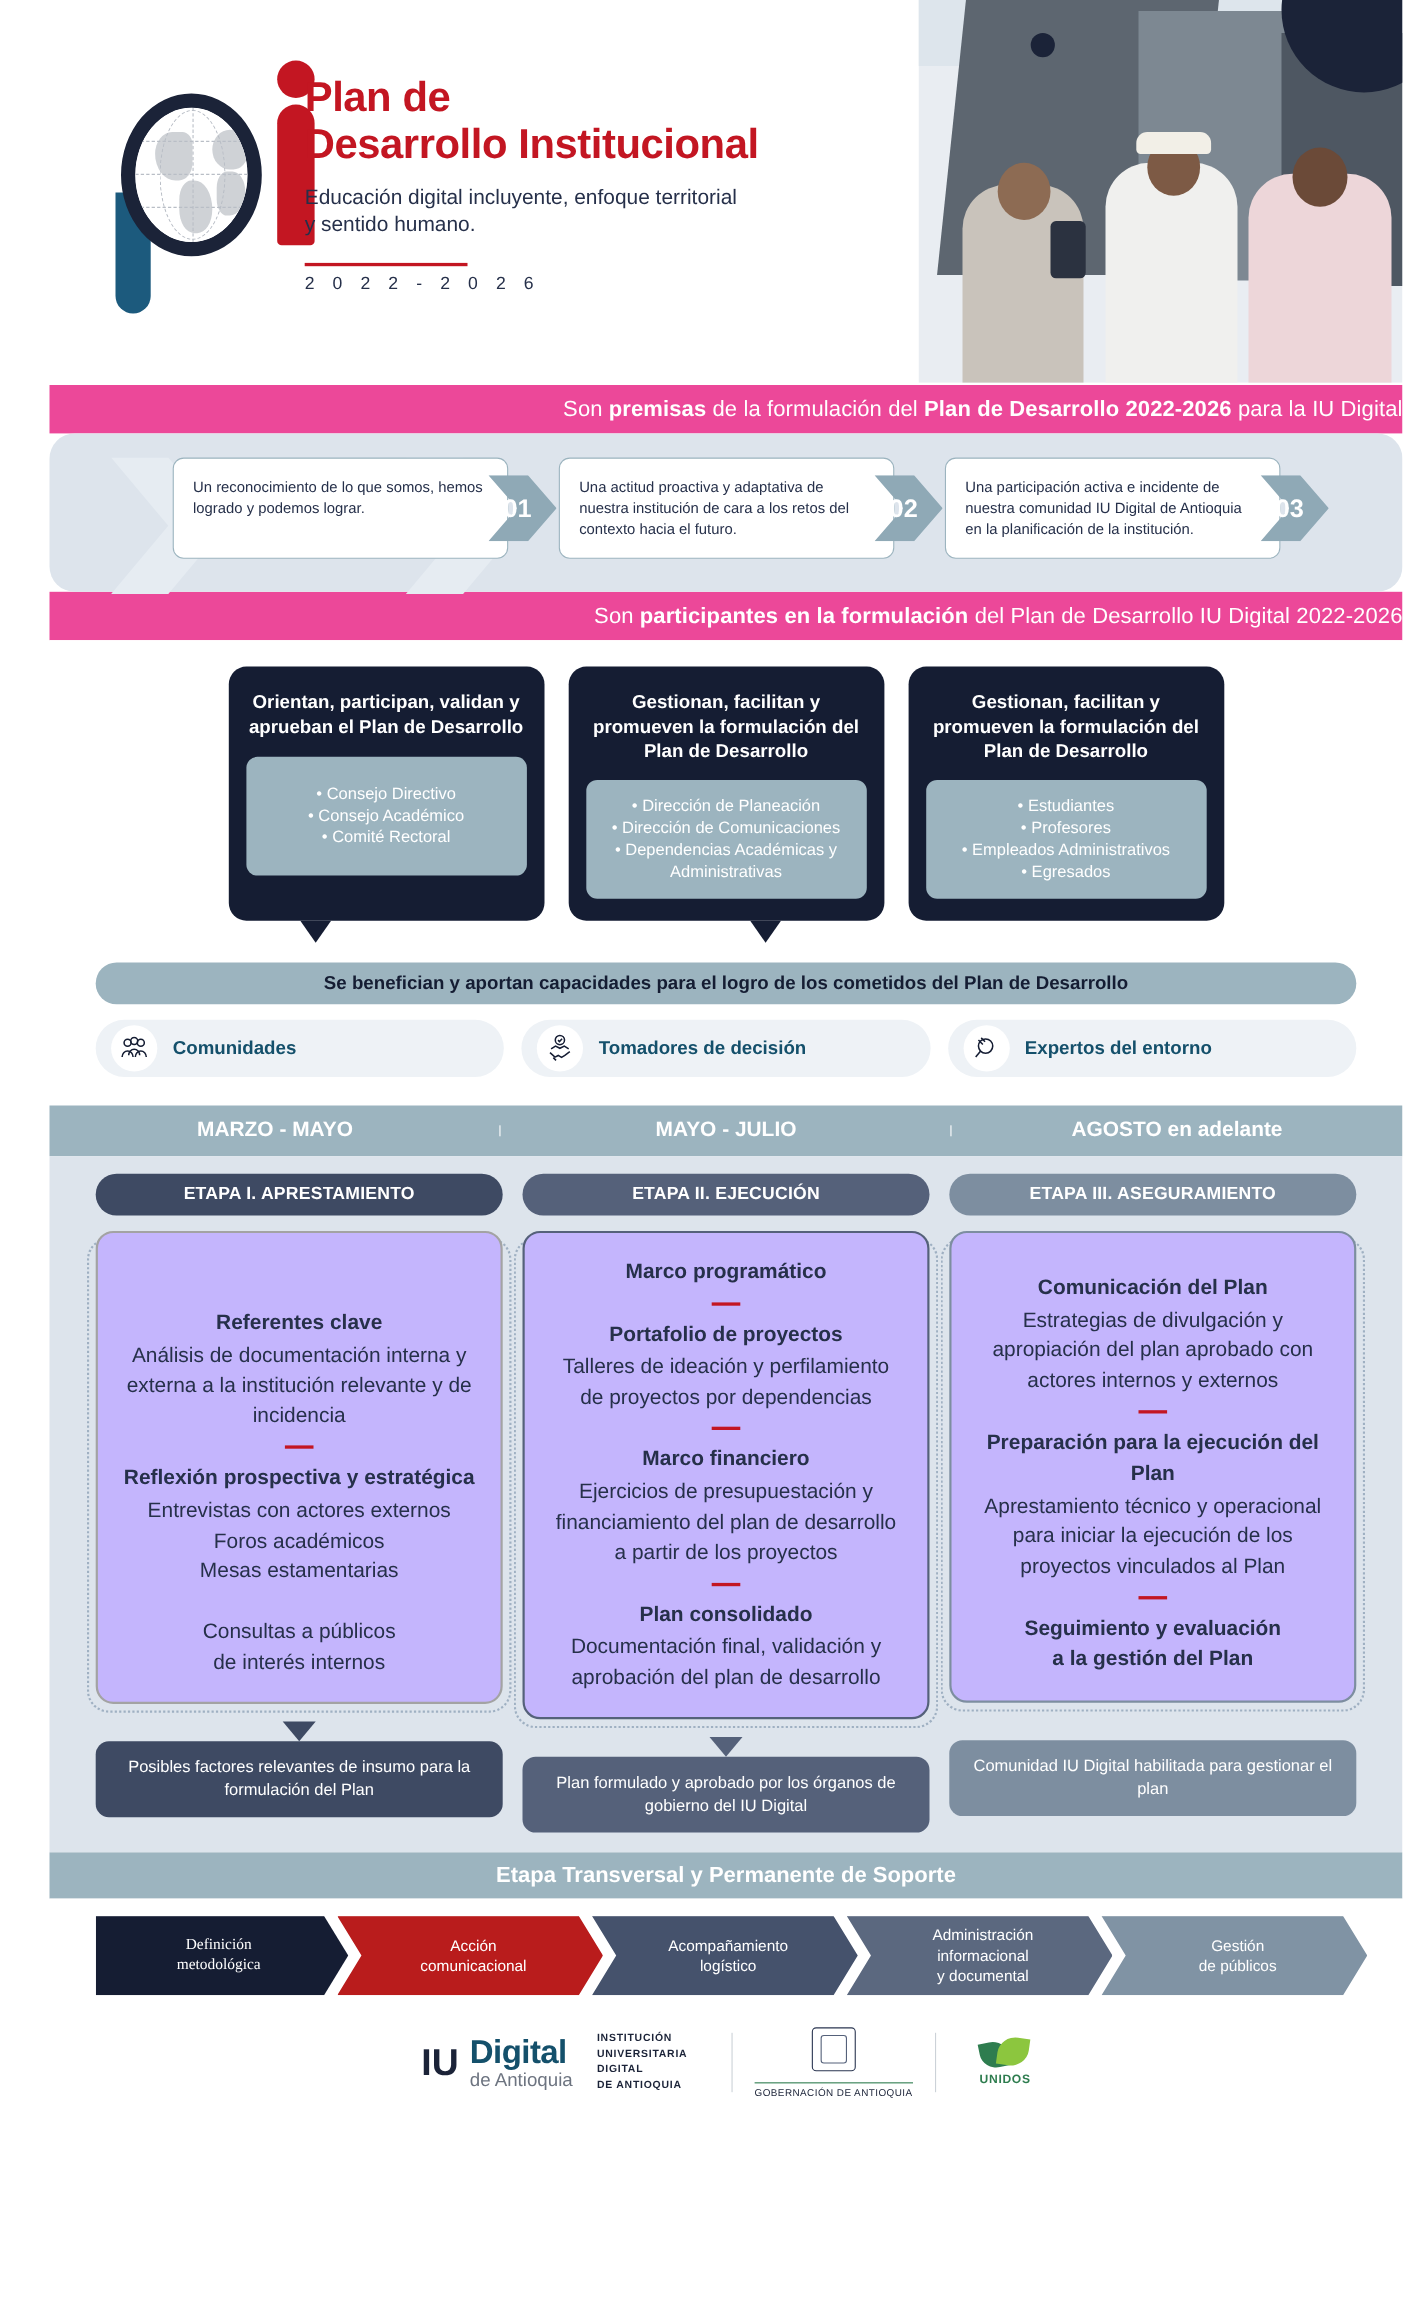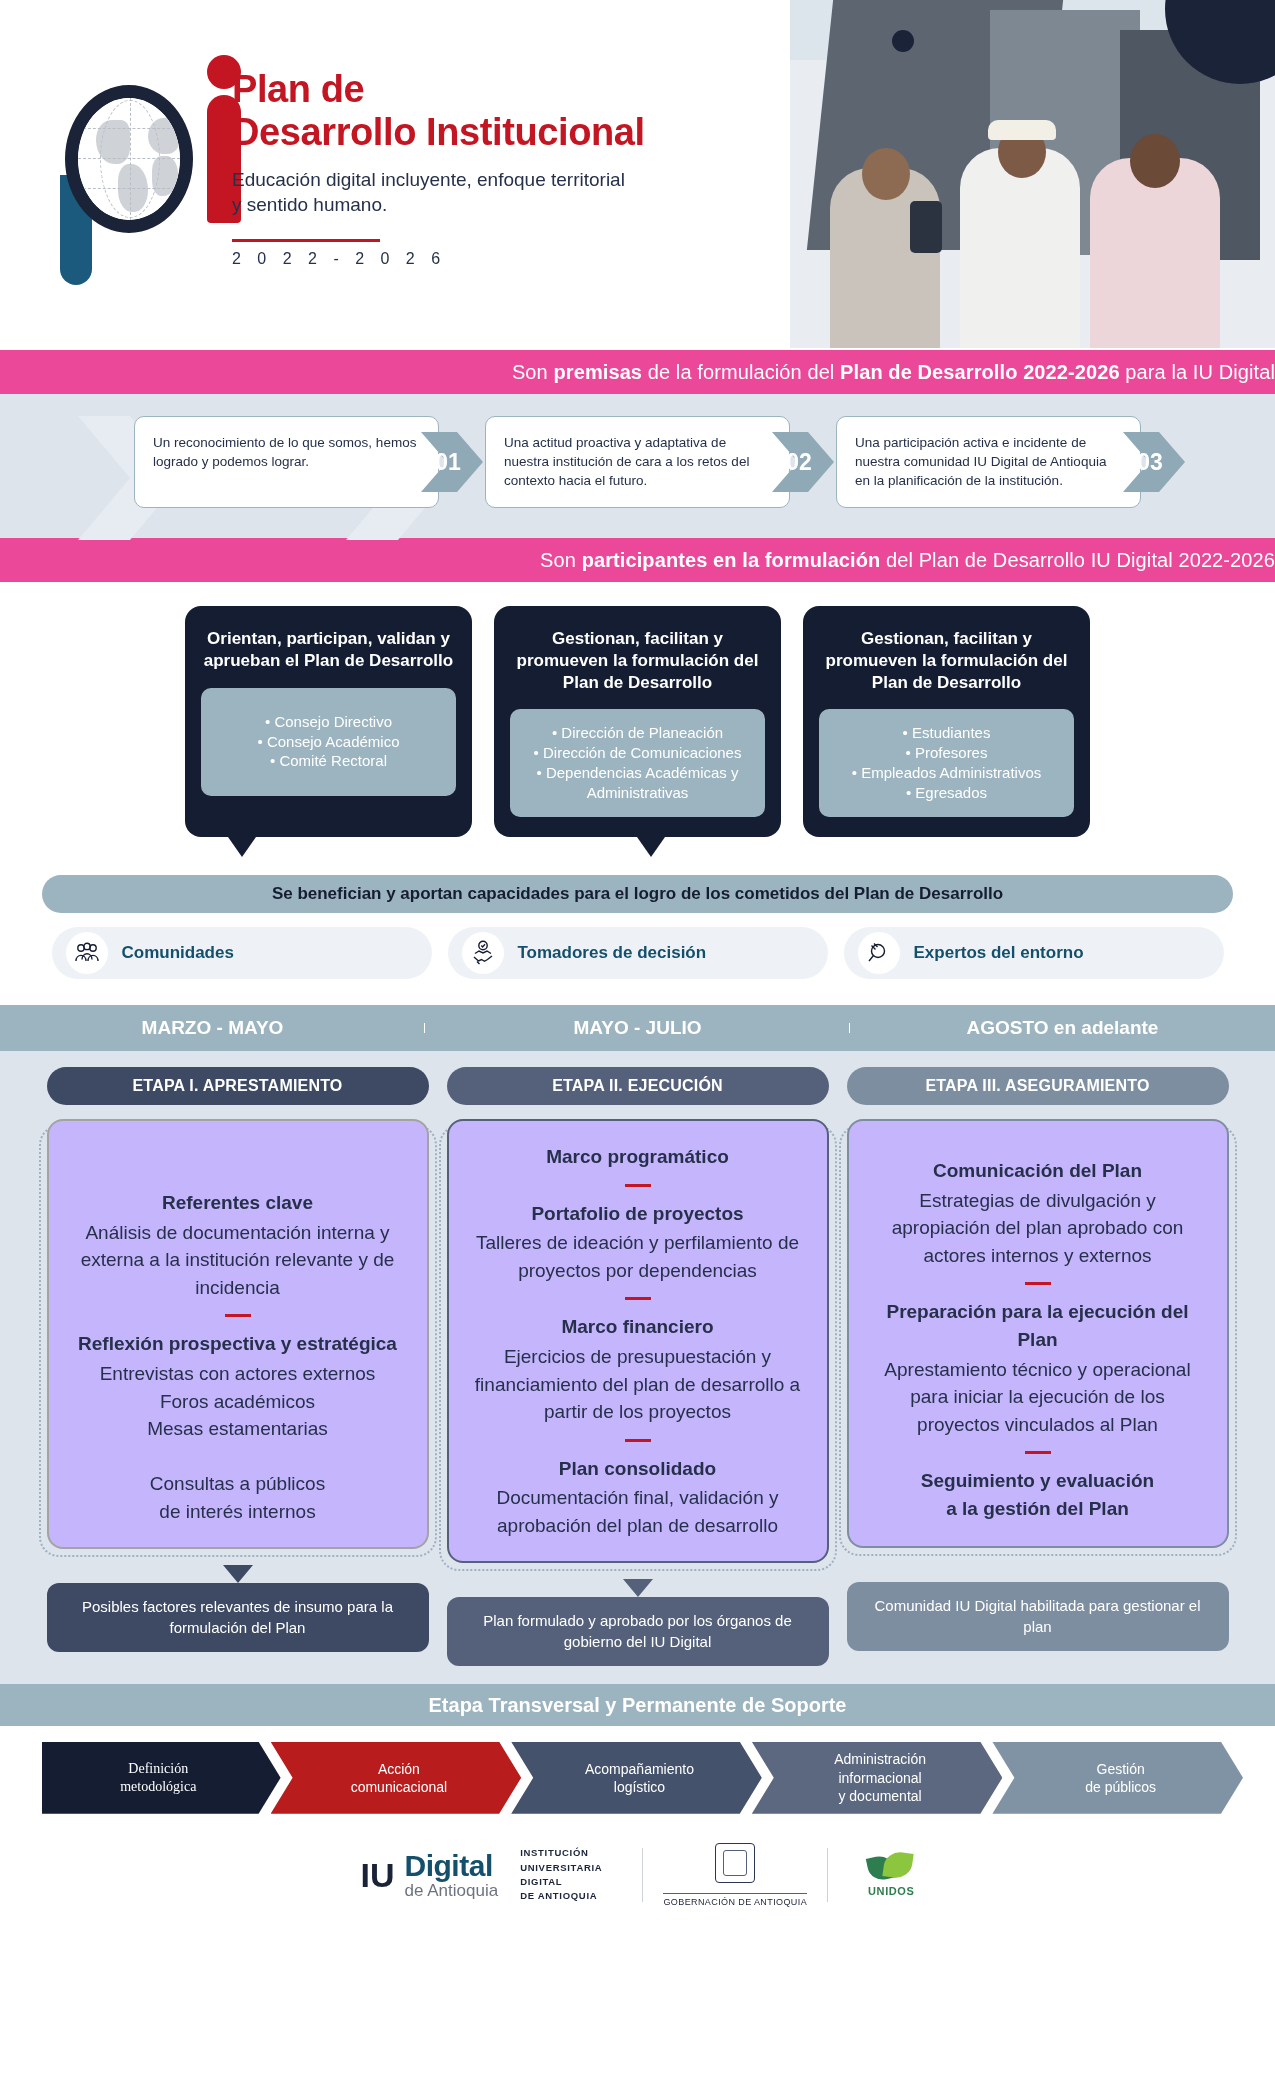"Plan de" .page { padding-left: none -> 45px }
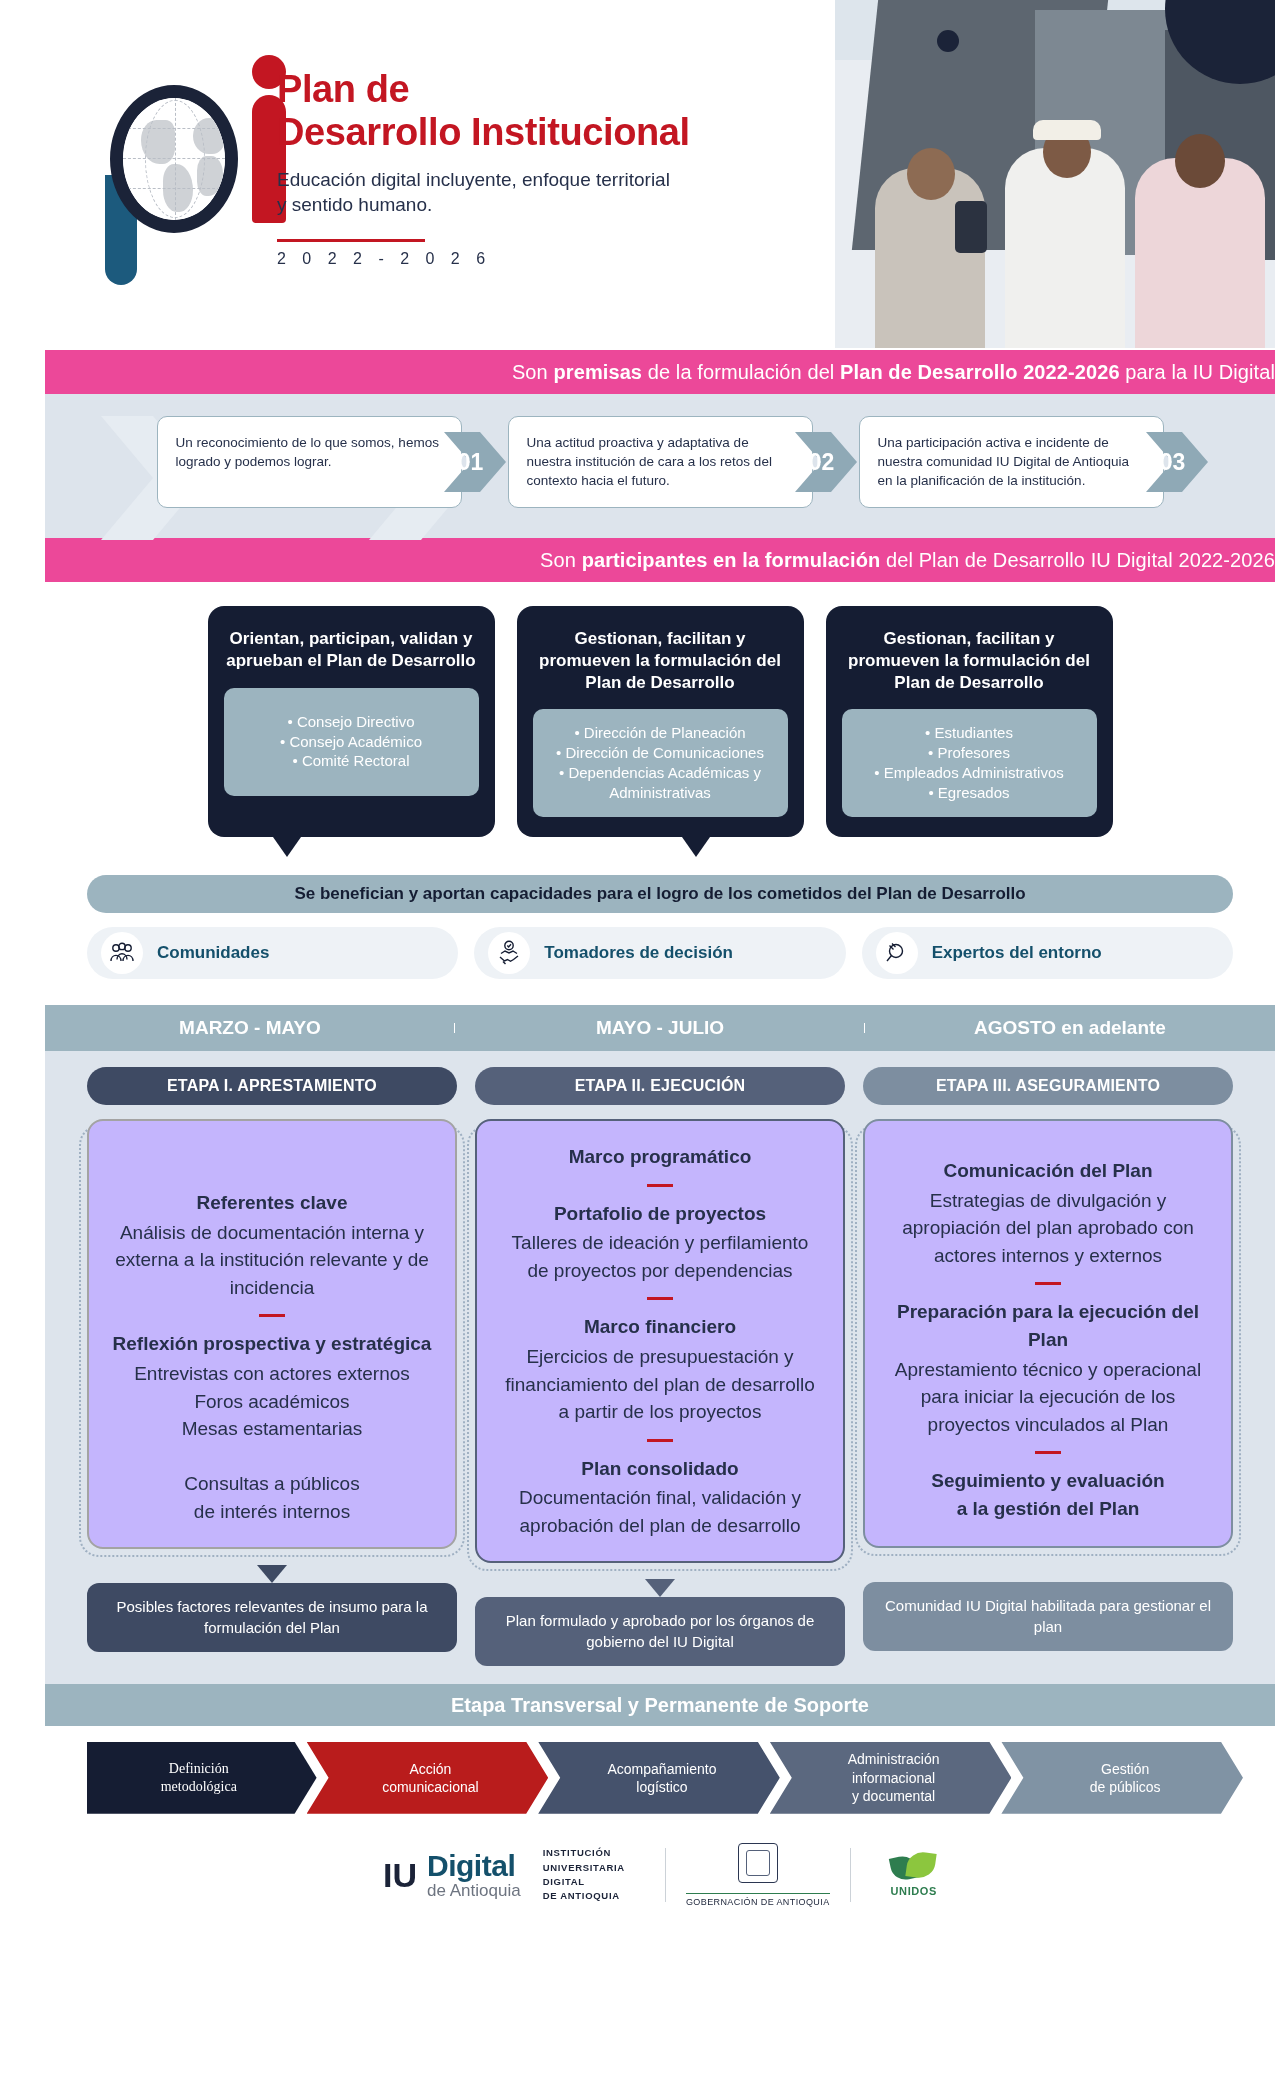"Un reconocimiento de lo que" .premises { border-radius: none -> 23px }
